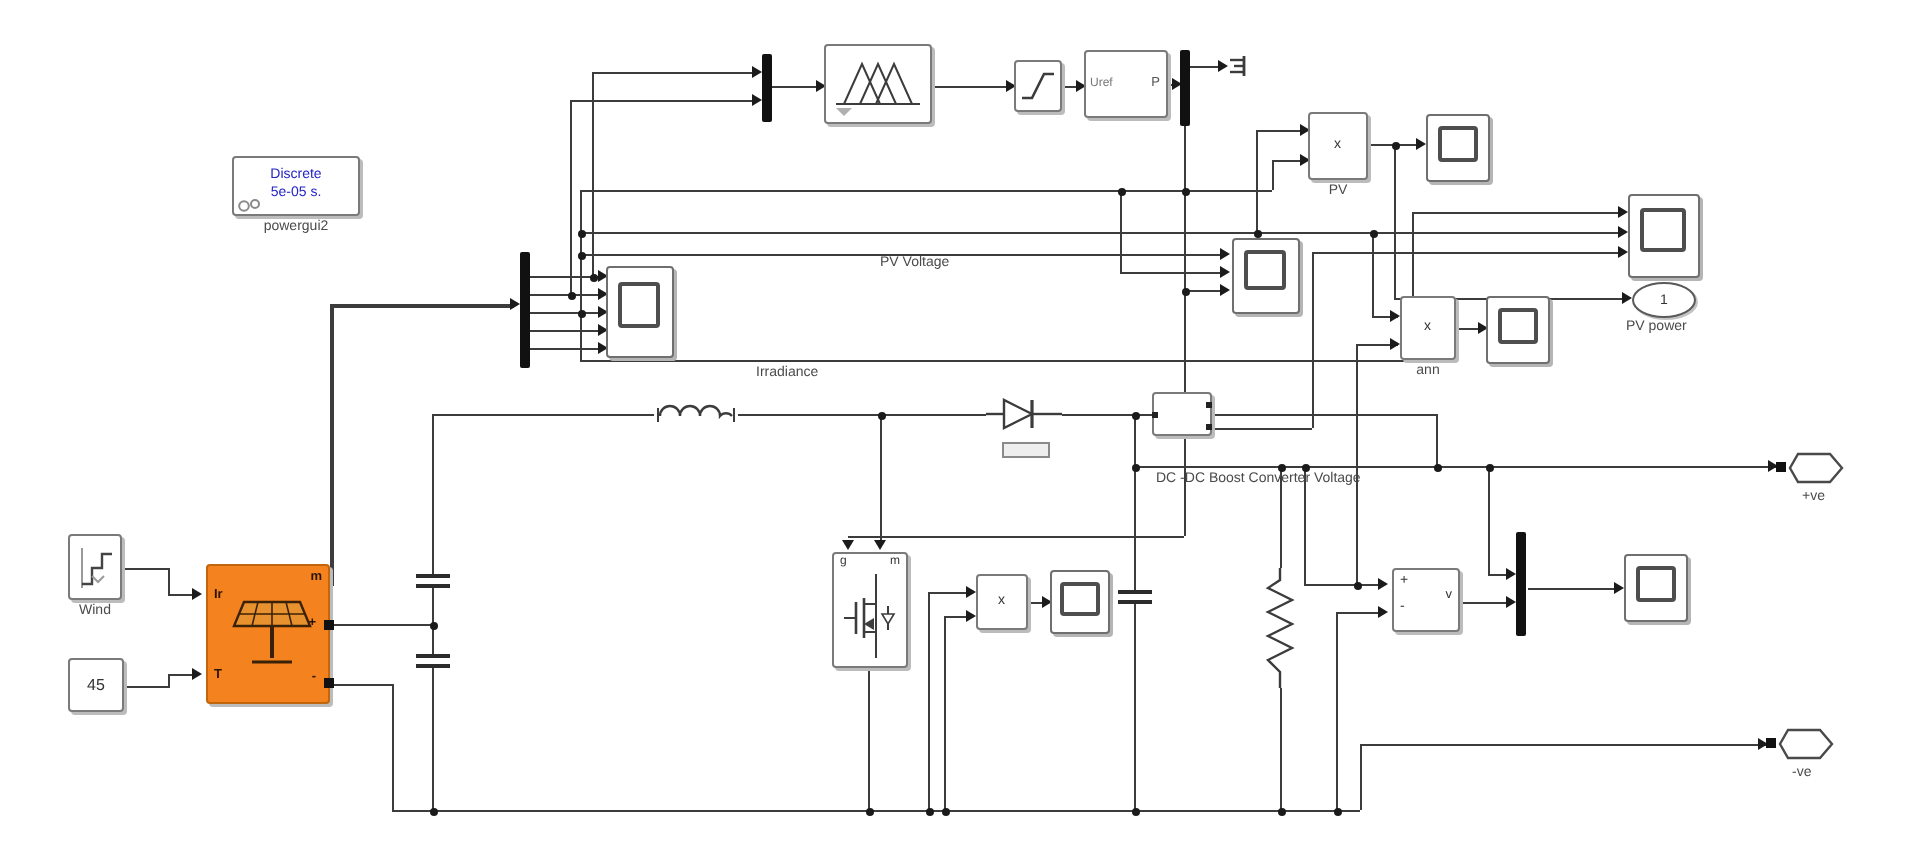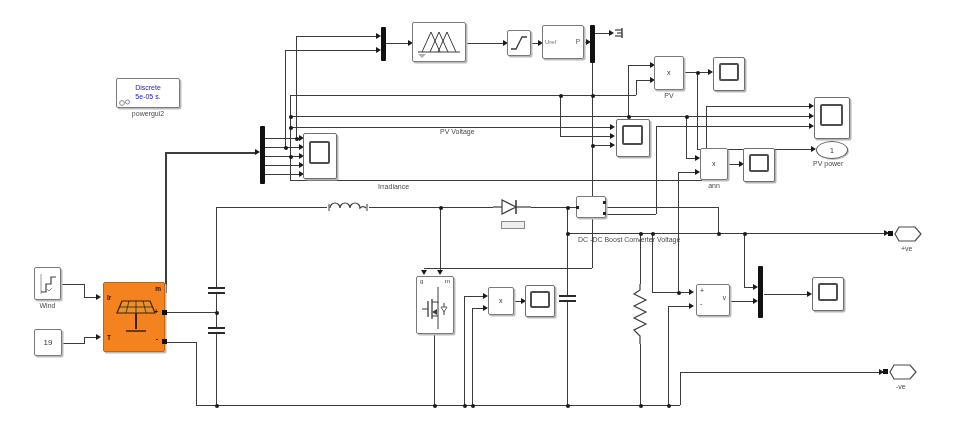"19" span.sym { text: 19 -> 45 }
